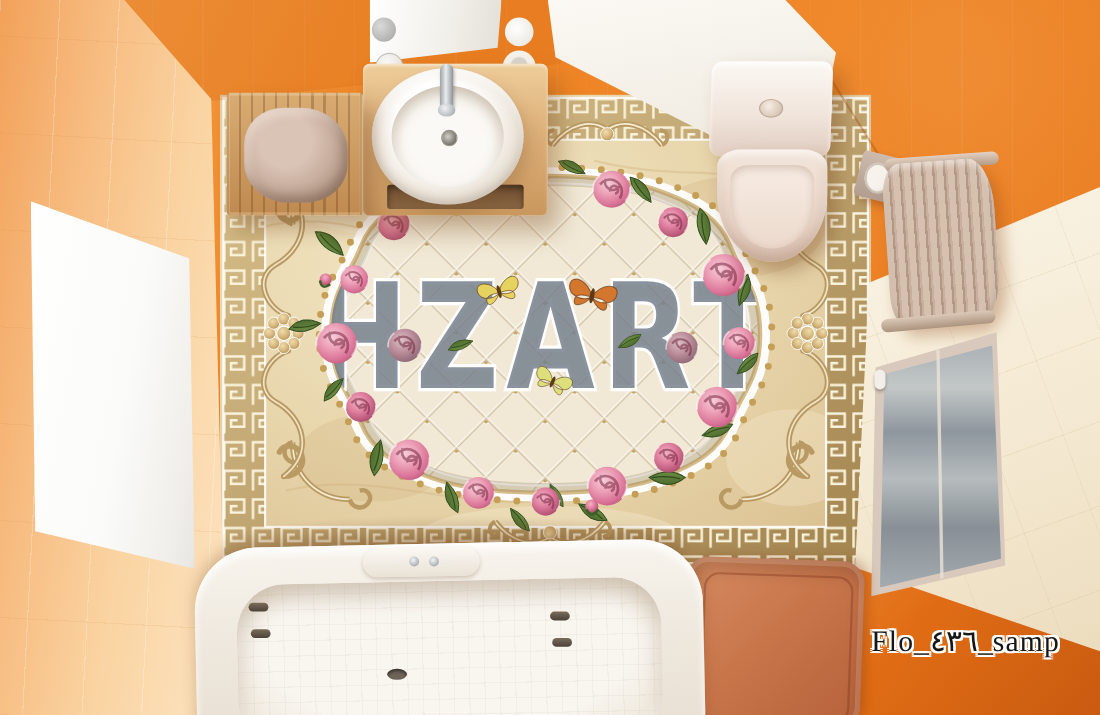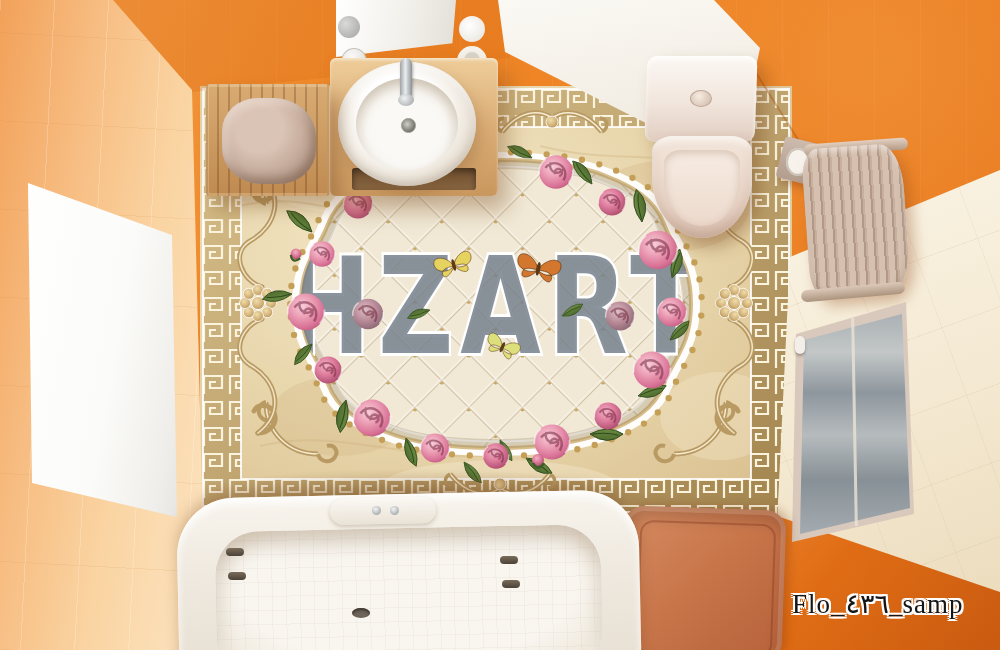"Flo_٤٣٦_samp" .sample-label { top: 588px -> 568px }
